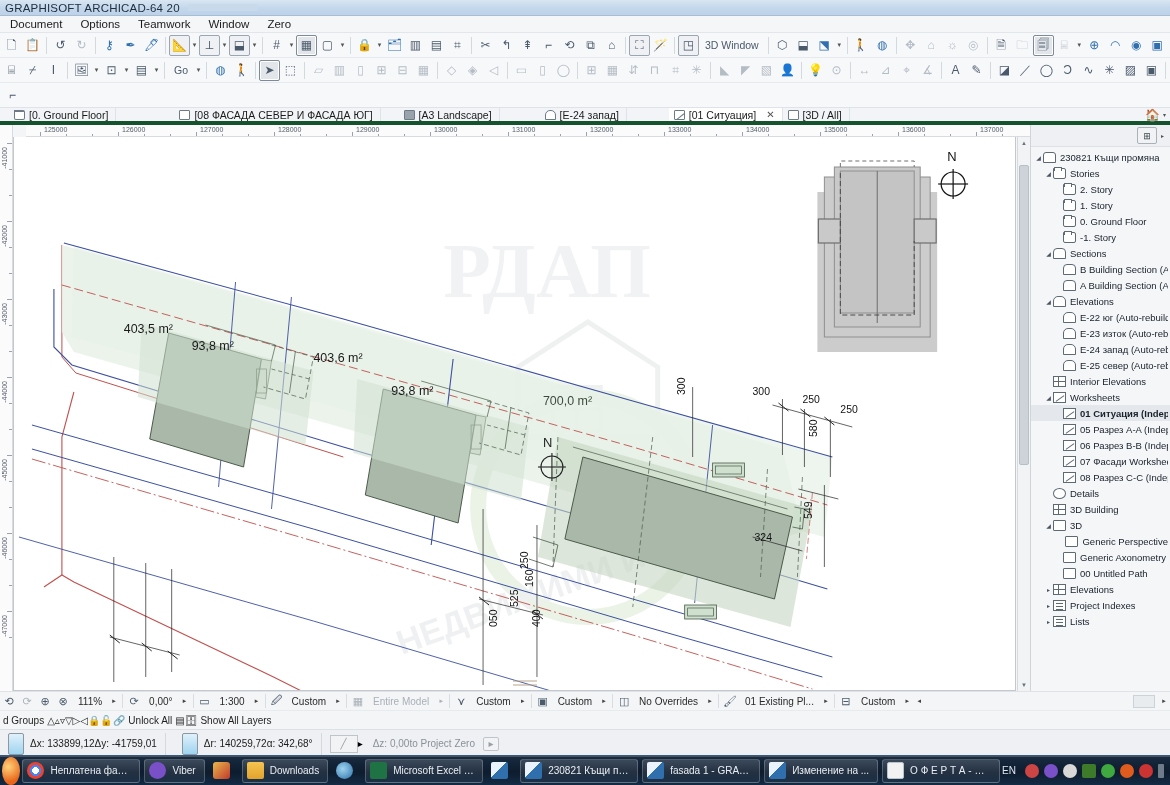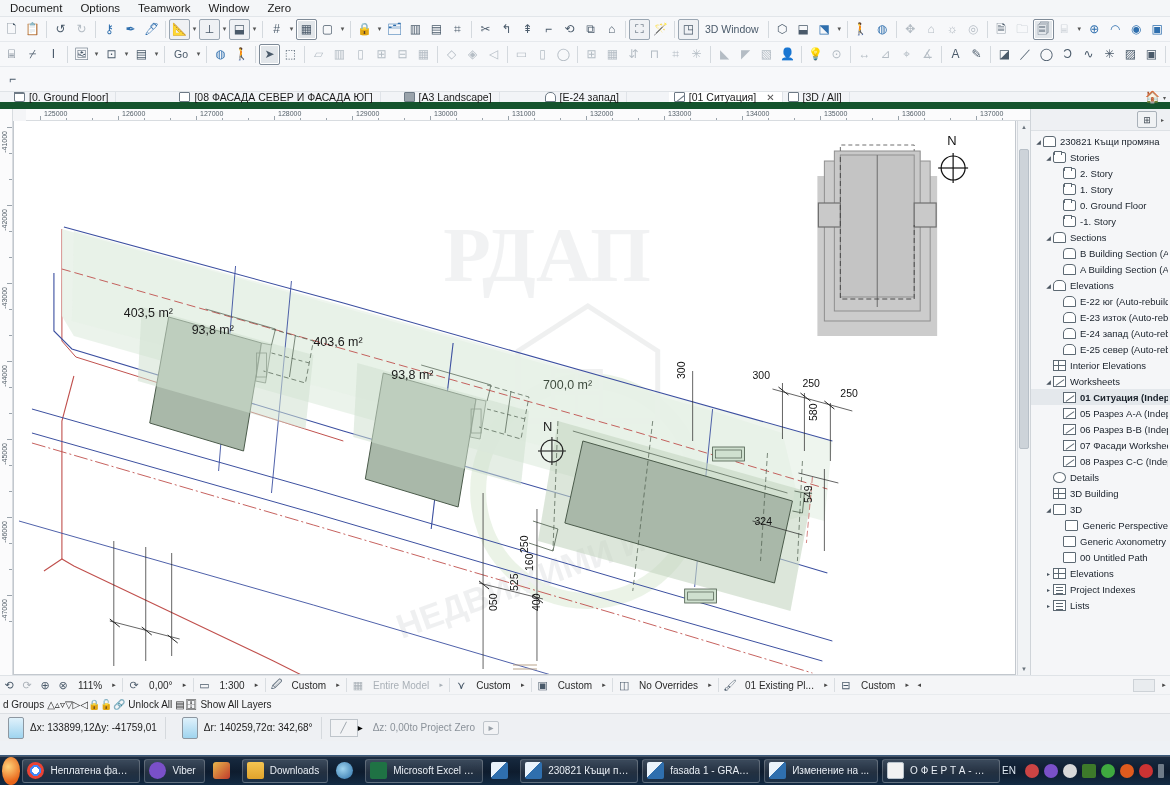"GRAPHISOFT ARCHICAD-64 20" div.titlebar { html: none -> <div> <span>GRAPHISOFT ARCHICAD-64 20</span> <span></span> </div> }
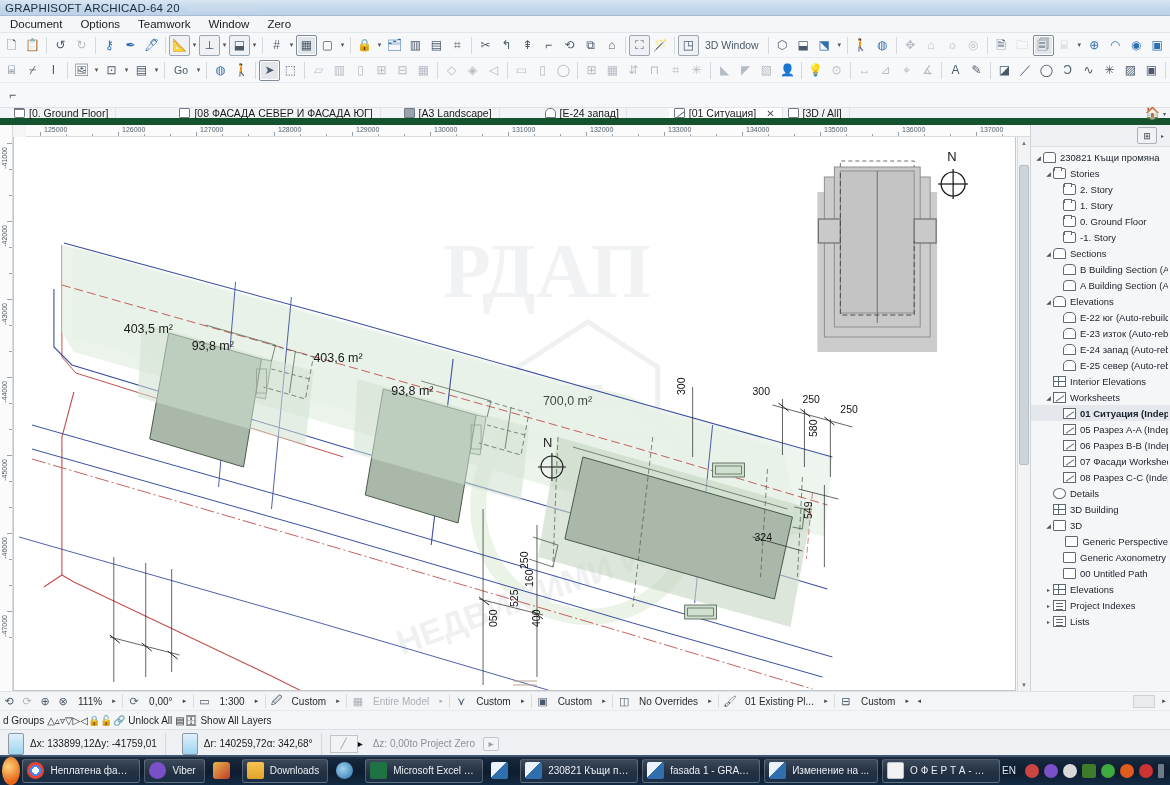"[0. Ground Floor]" .tabbar { border-bottom: 7px solid #14532d -> 4px solid #14532d }
